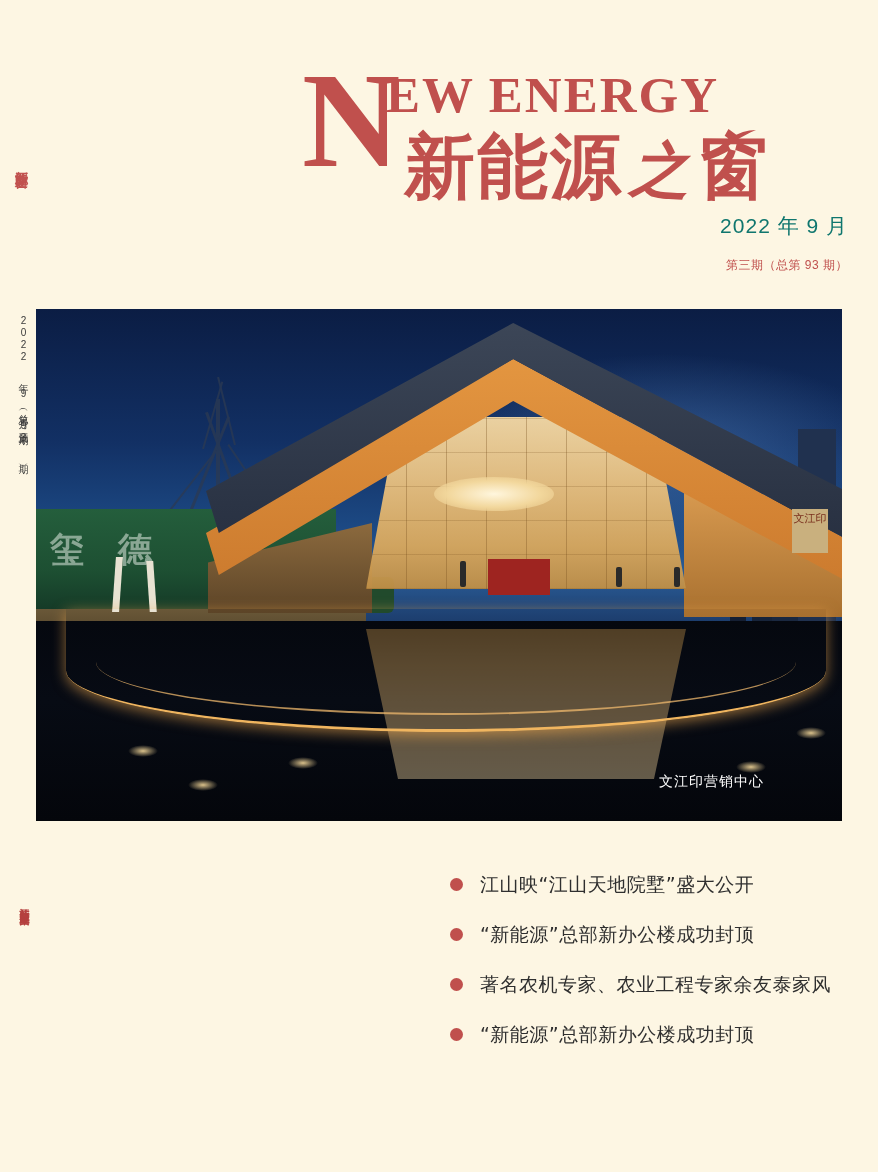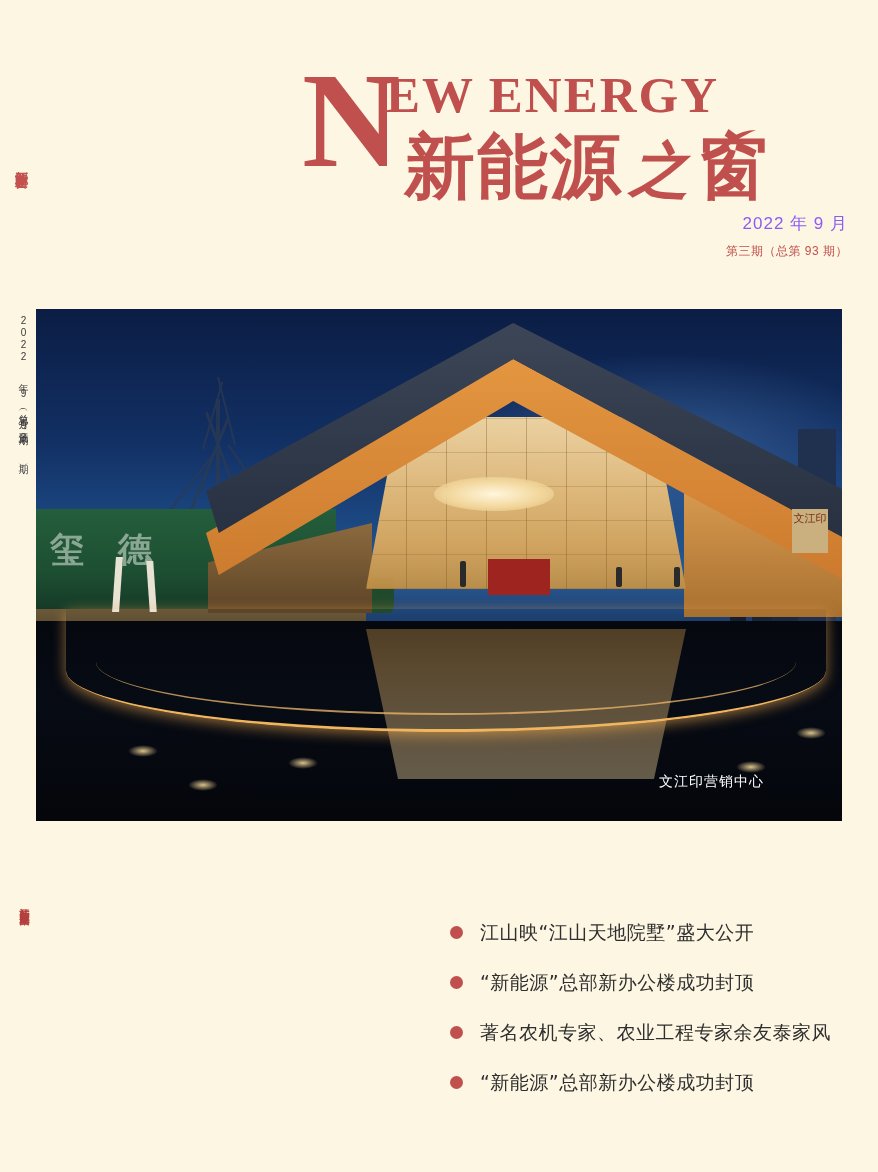"2022 年 9 月" .issue-date { color: #8b5cf6 -> #0f766e; font-size: 17px -> 21px }
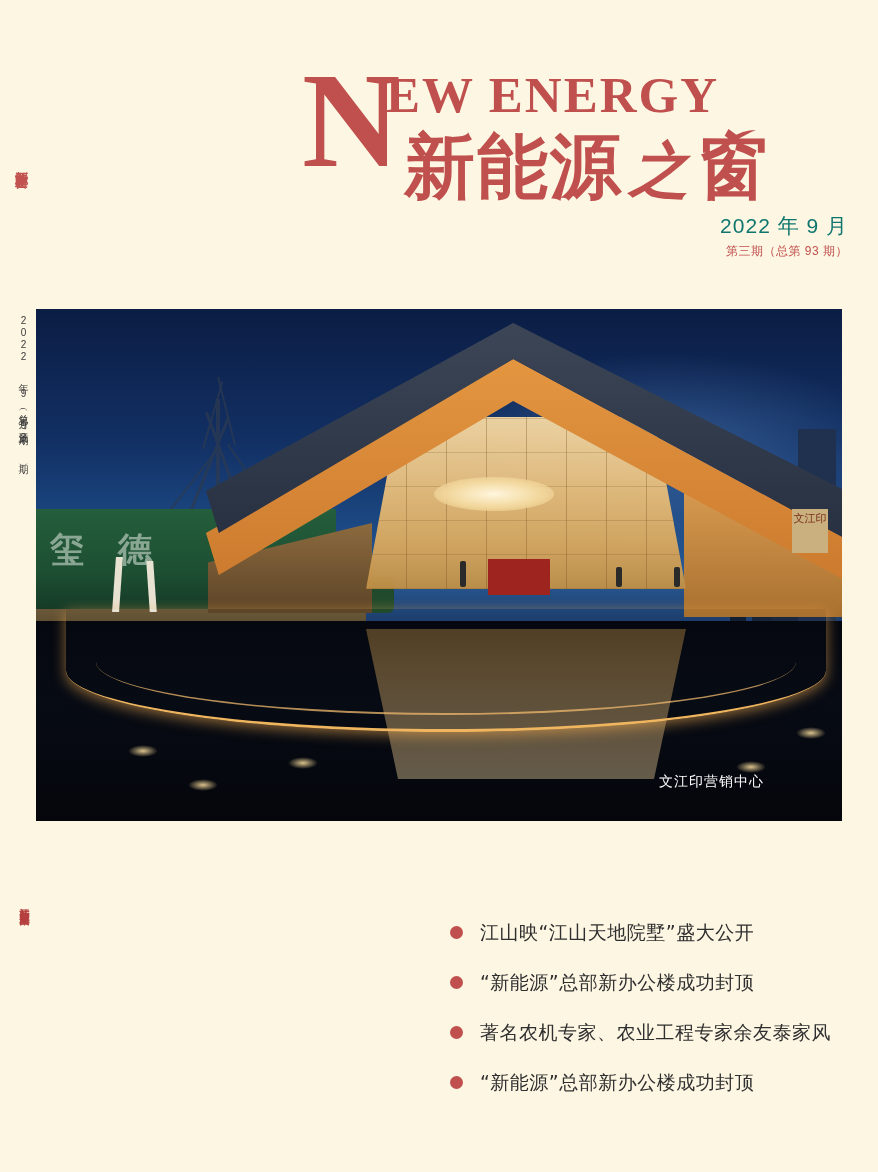"第三期（总第 93 期）" .issue-no { top: 243px -> 257px }
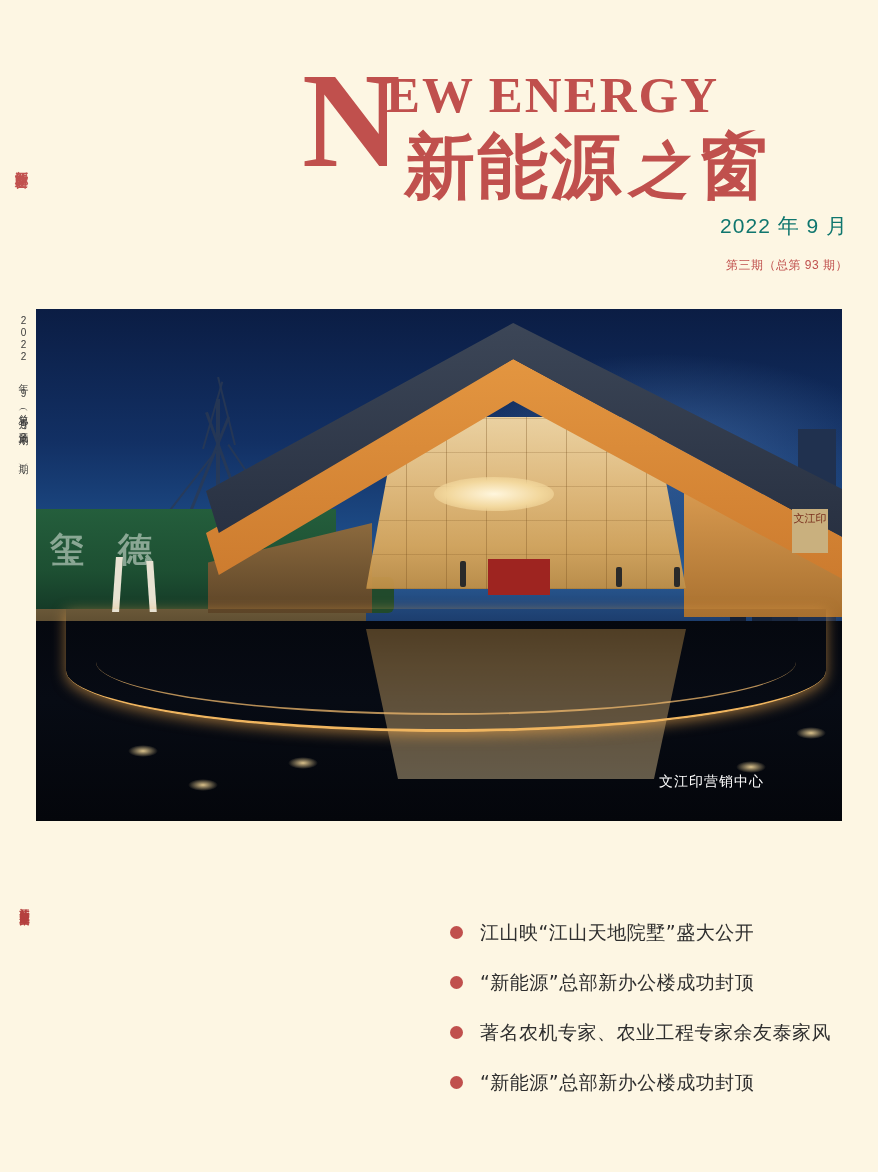"江山映“江山天地院墅”盛大公开" .headlines { margin-top: 48px -> none }
